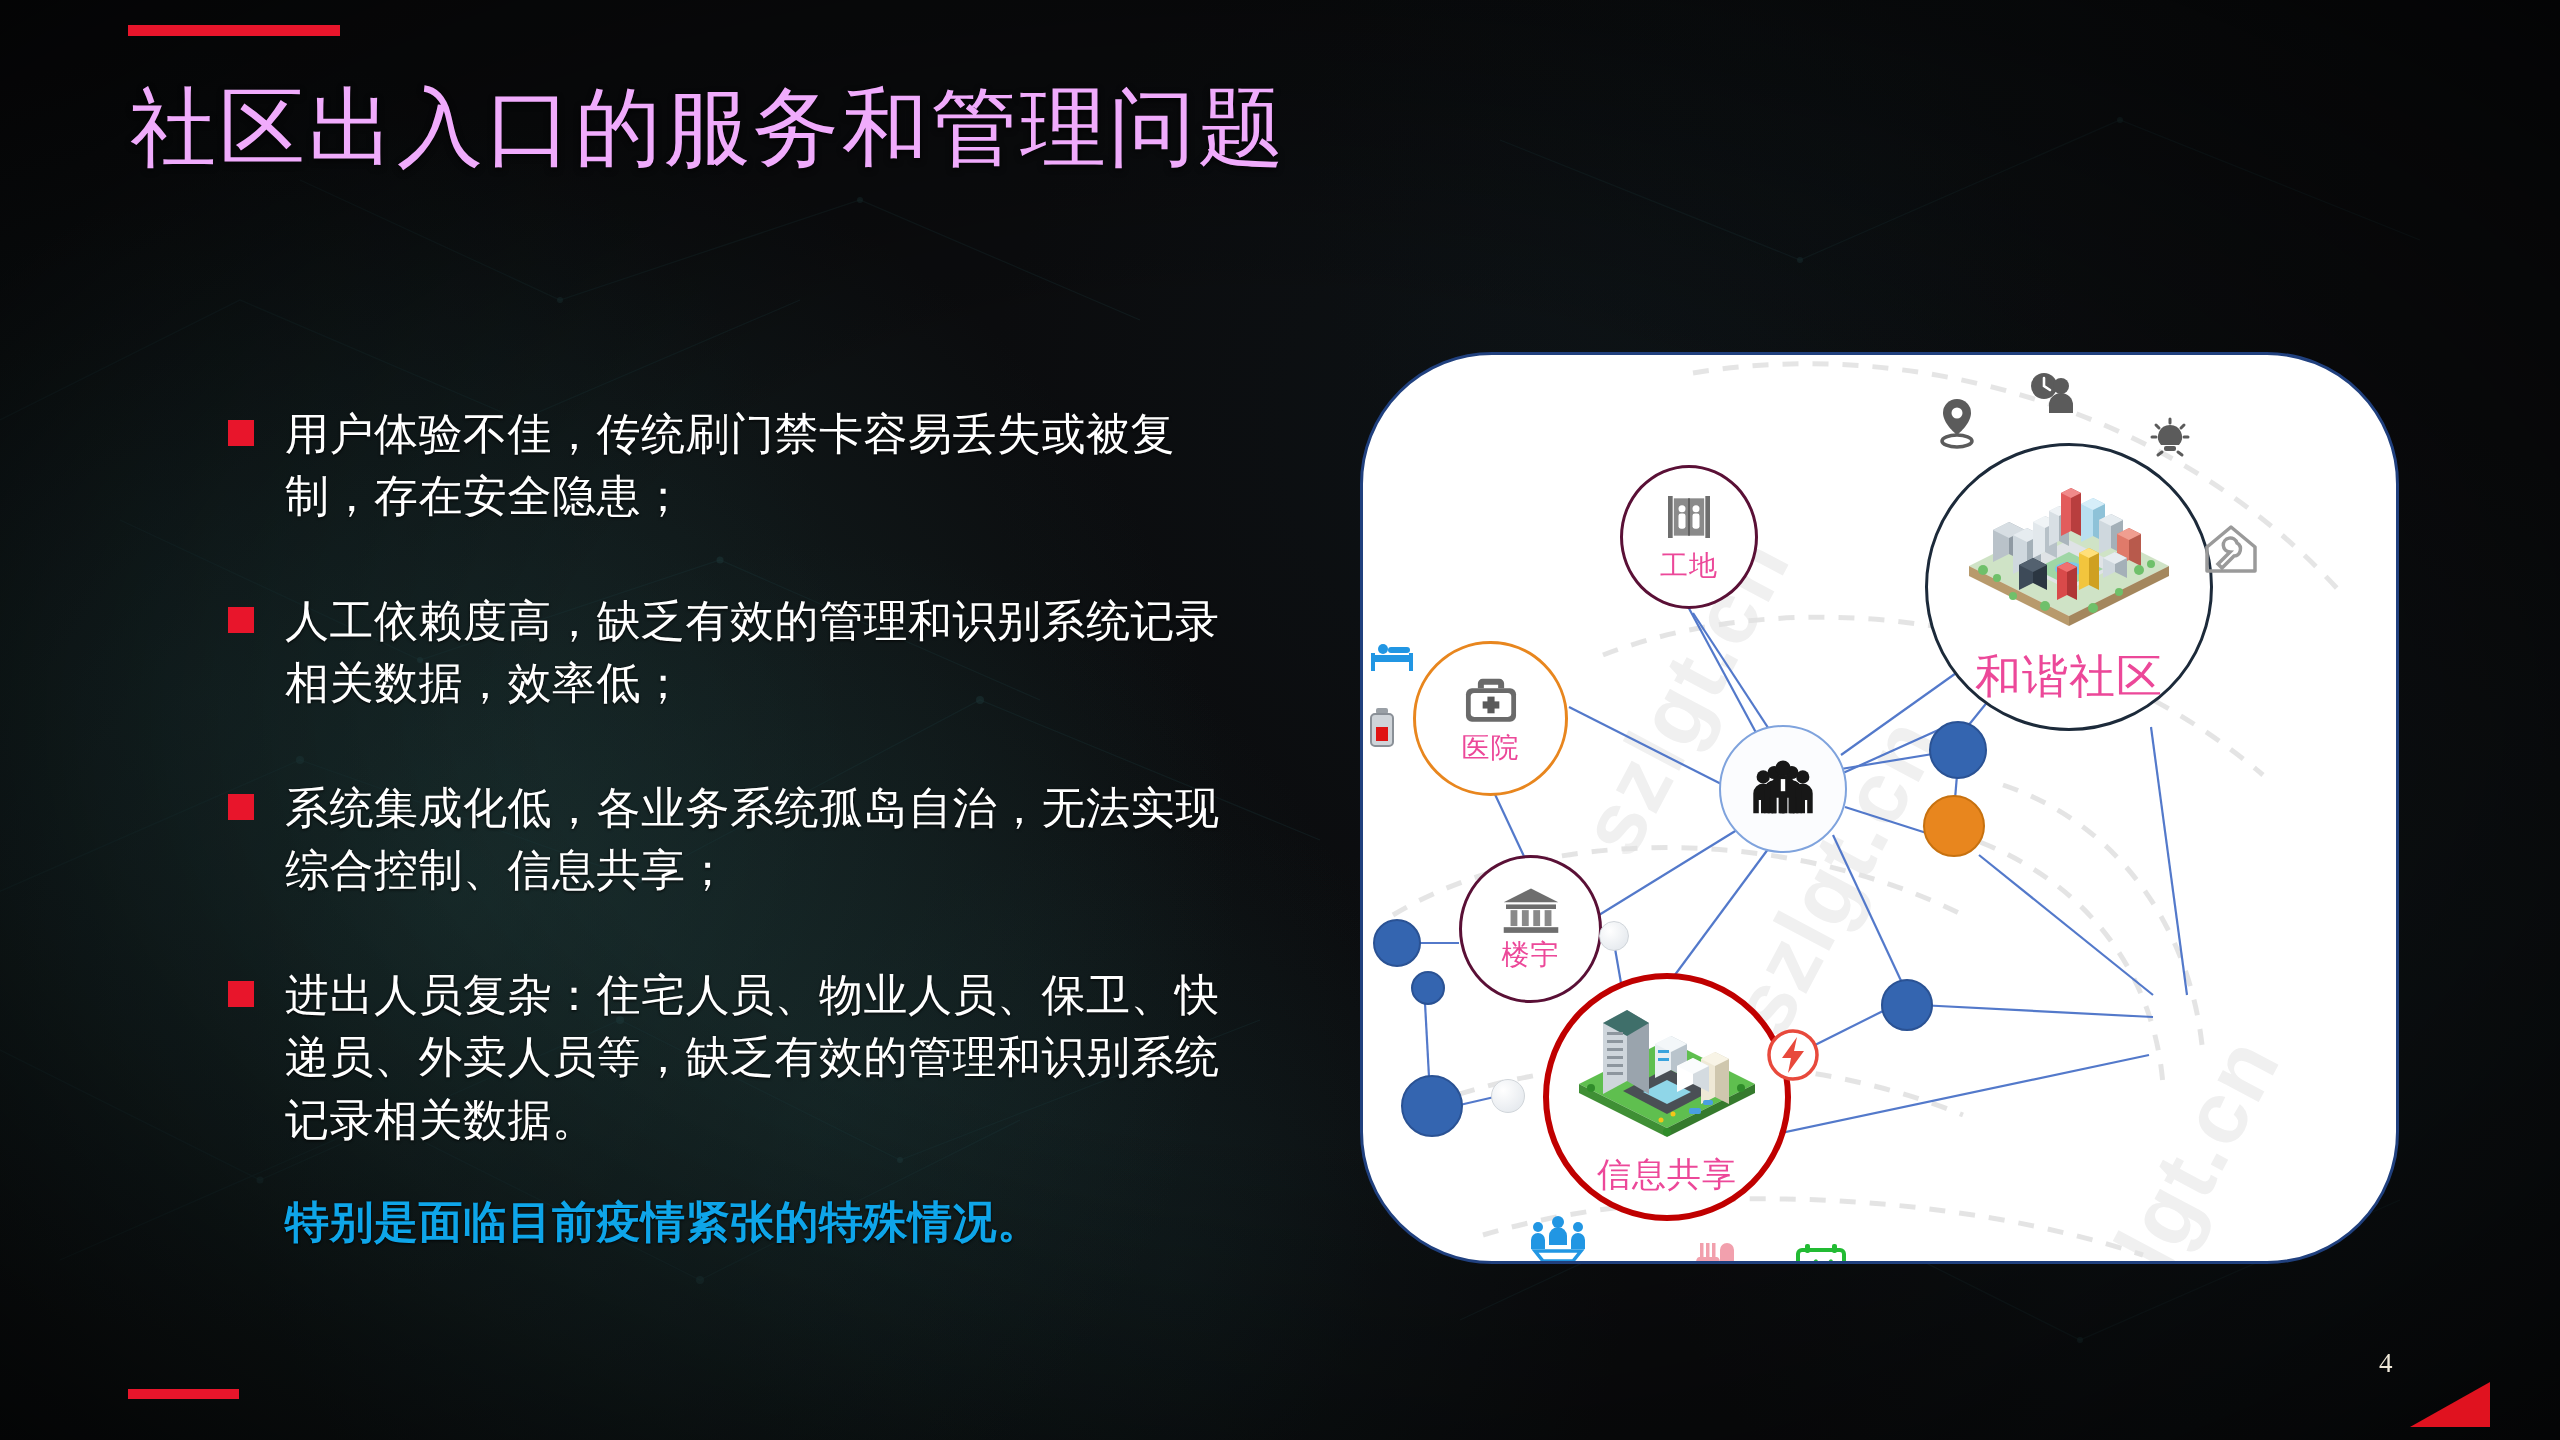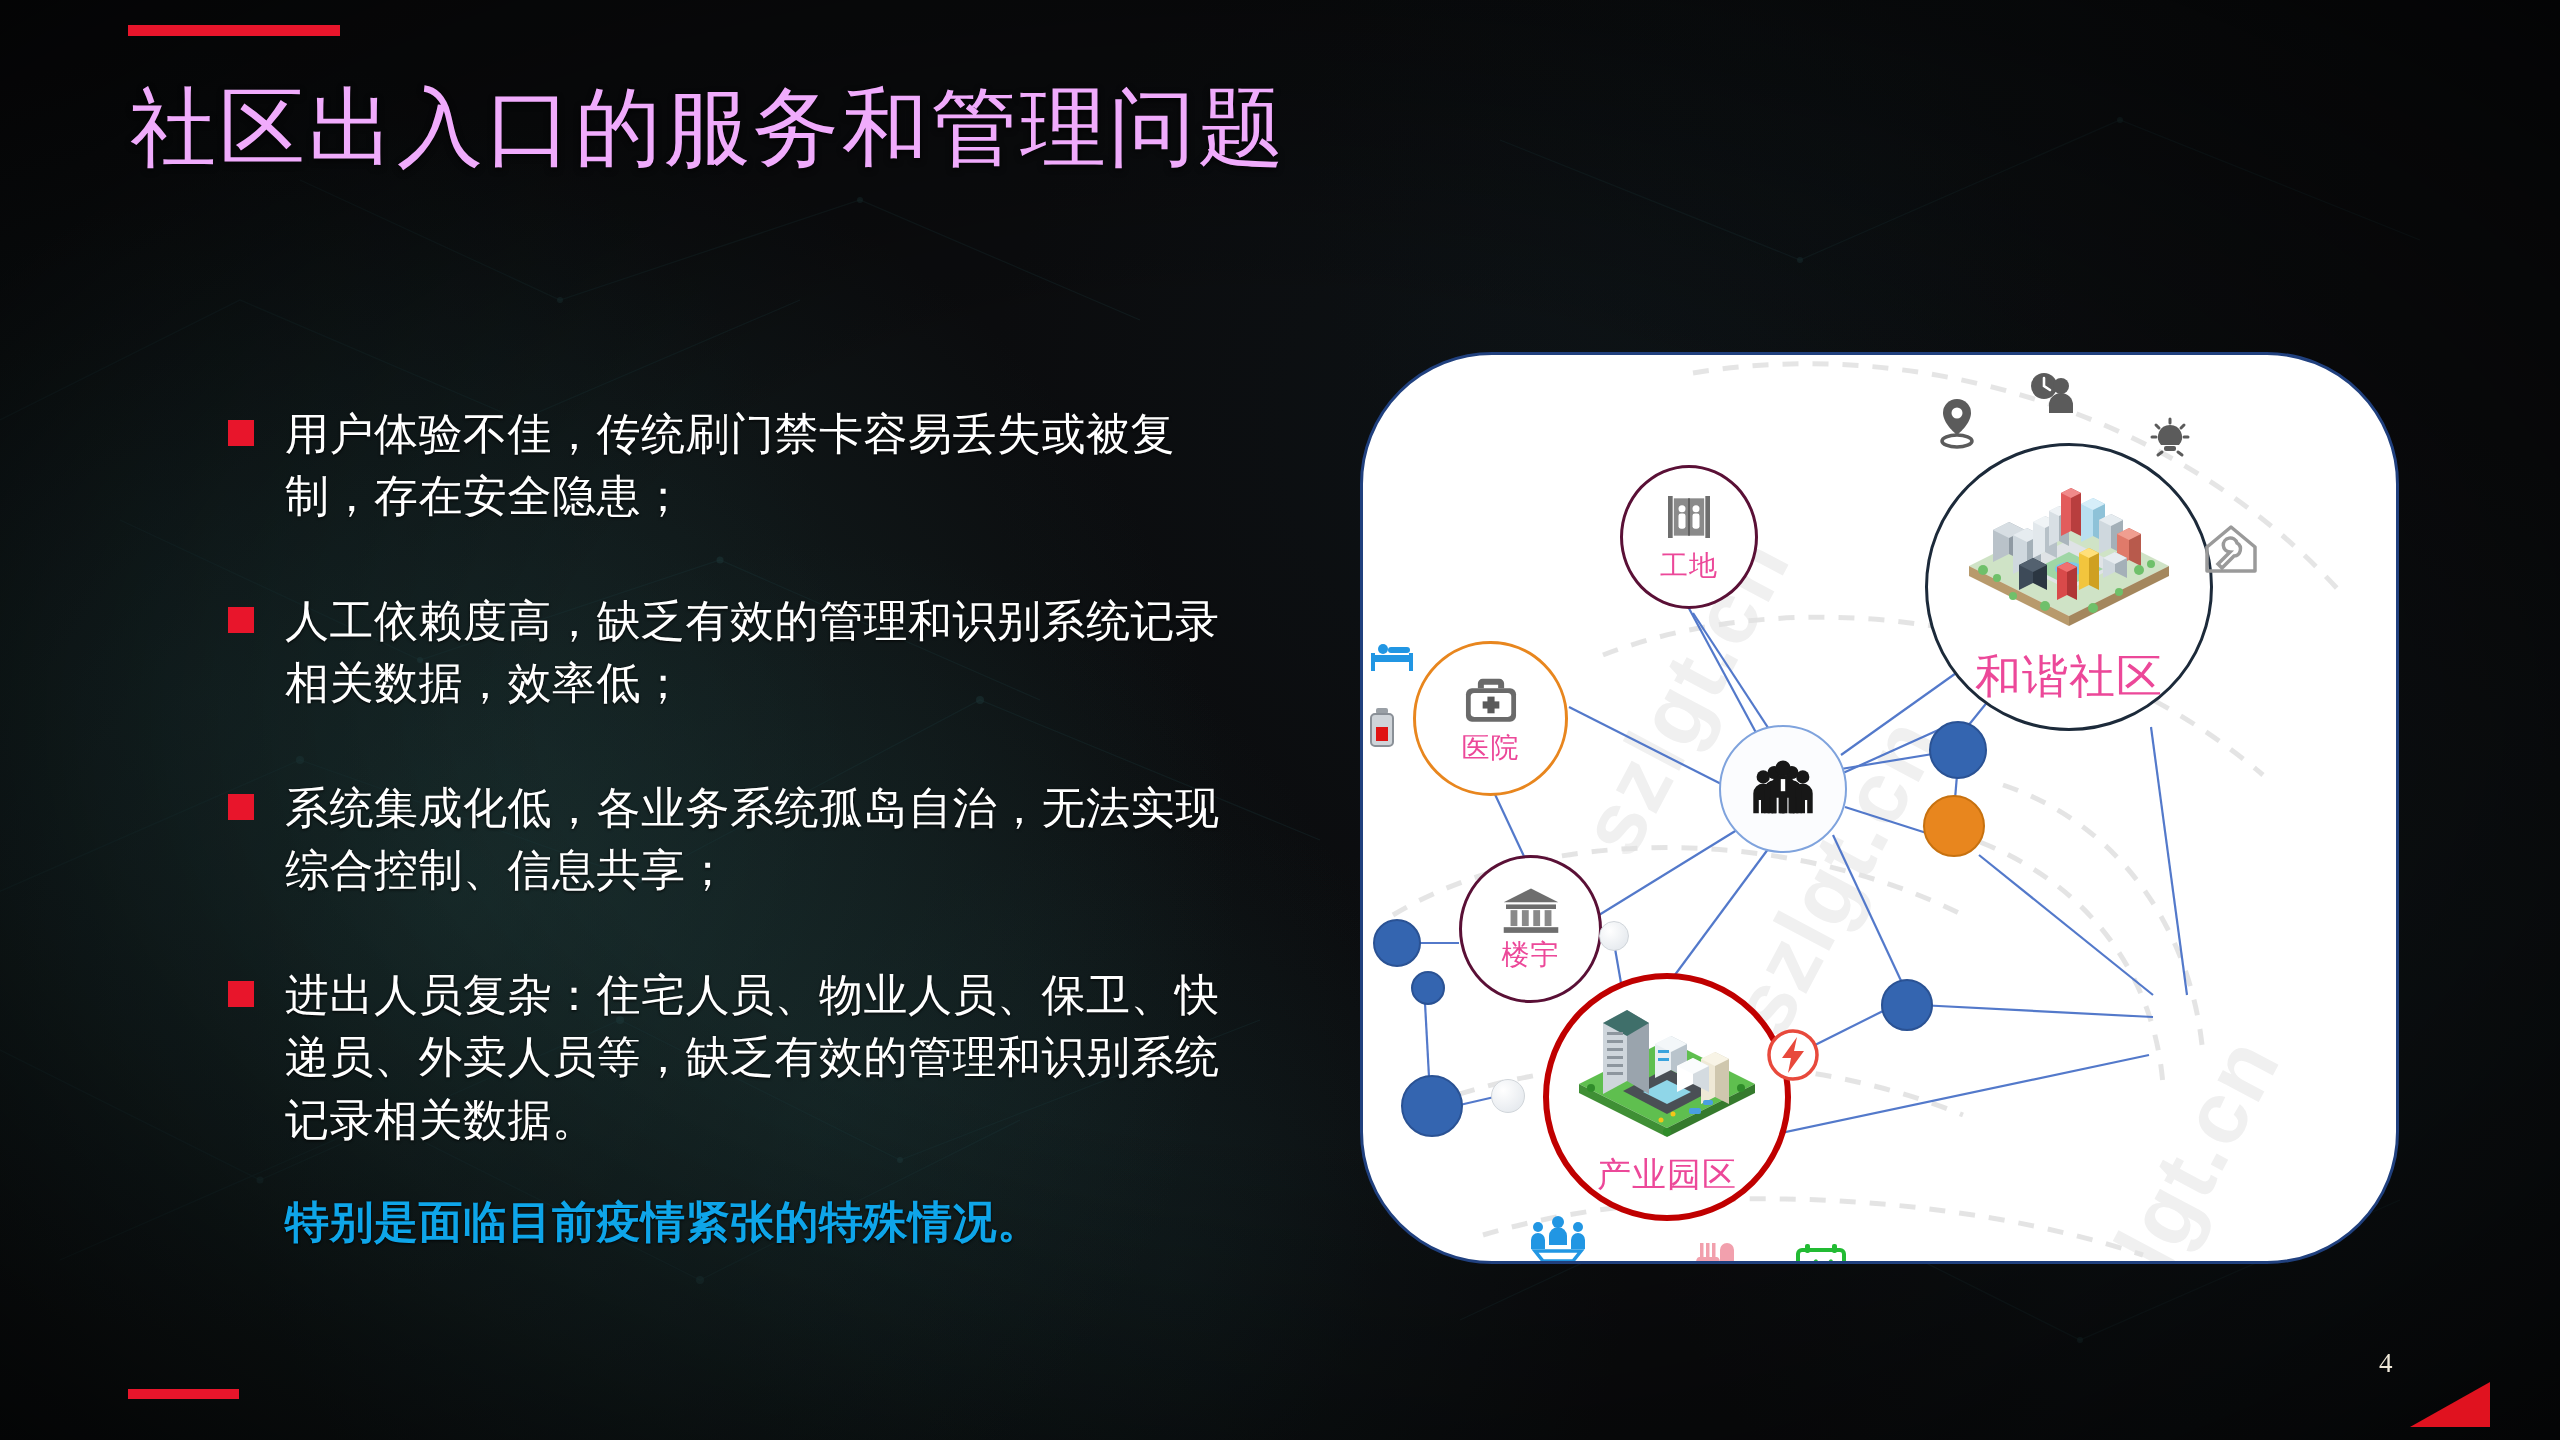"产业园区" span.node-label { text: 产业园区 -> 信息共享 }
